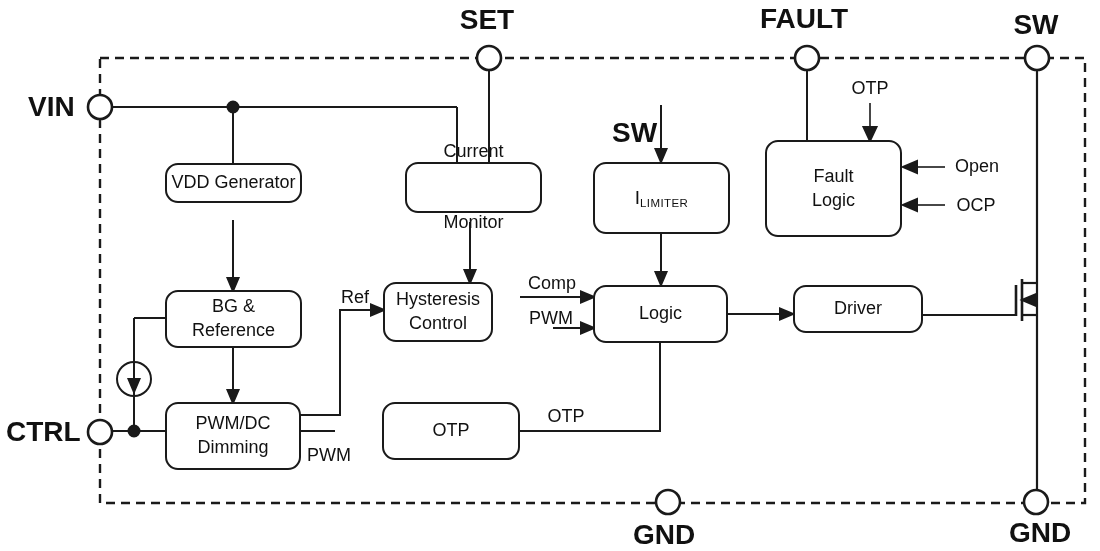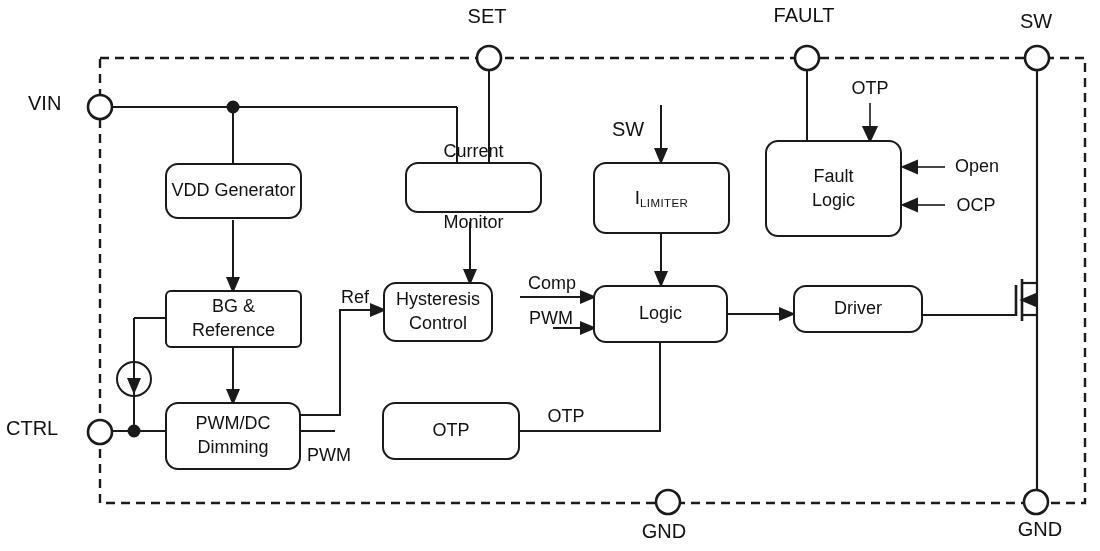"SET" .pin-label { font-size: 20px -> 28px; font-weight: none -> bold }
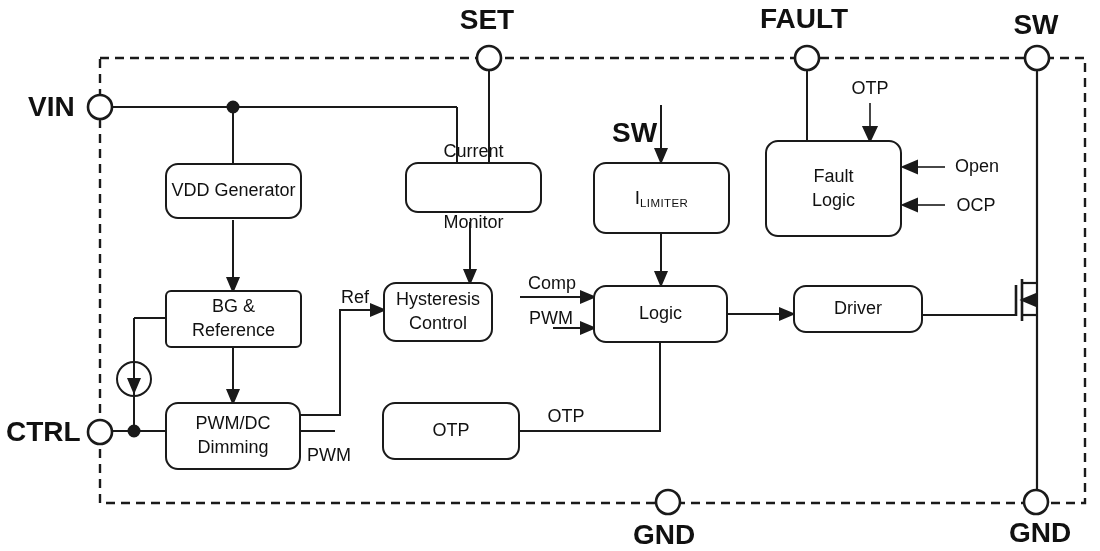"VDD Generator" div.block { height: 56px -> 40px }
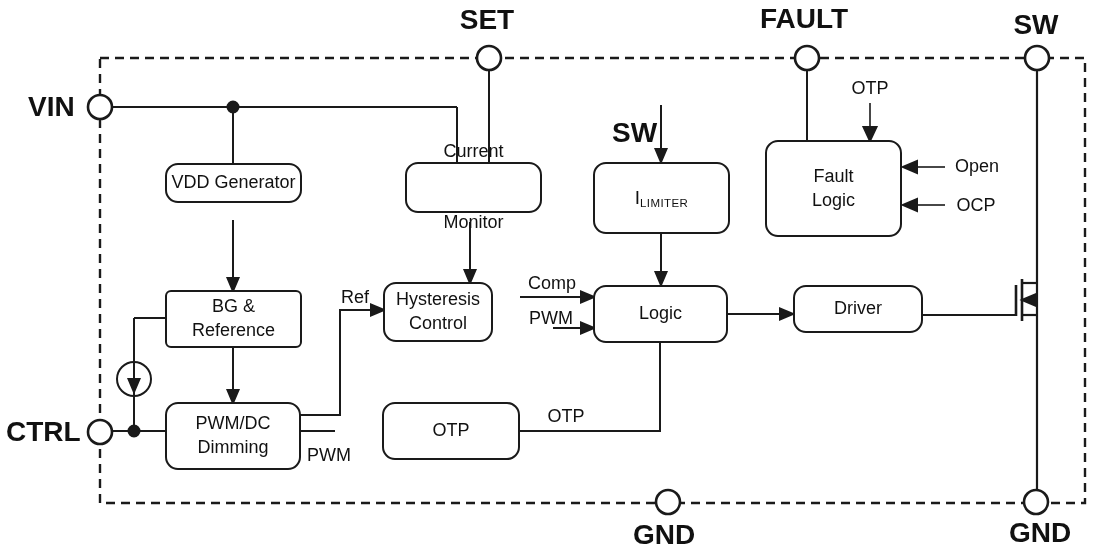"BG &" div.block { border-radius: 6px -> none }
